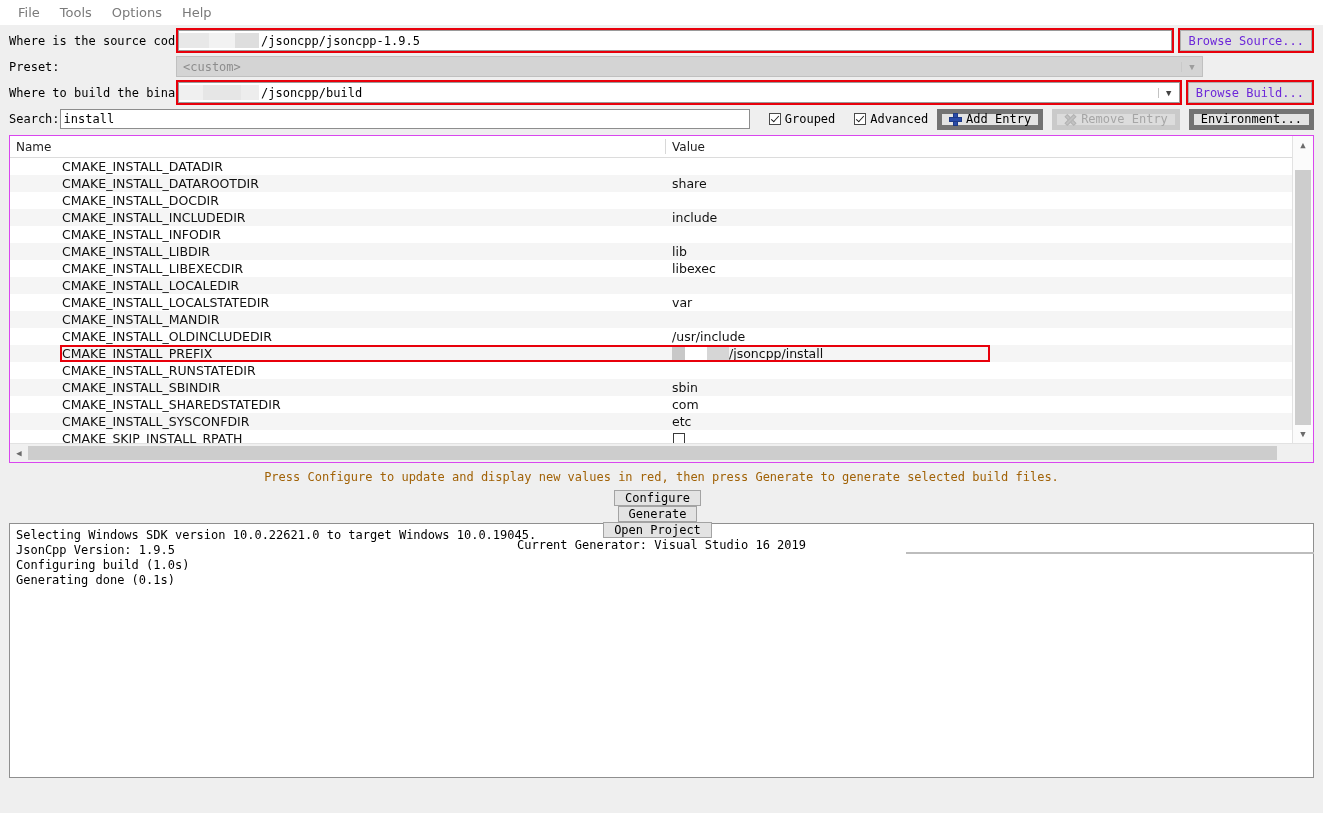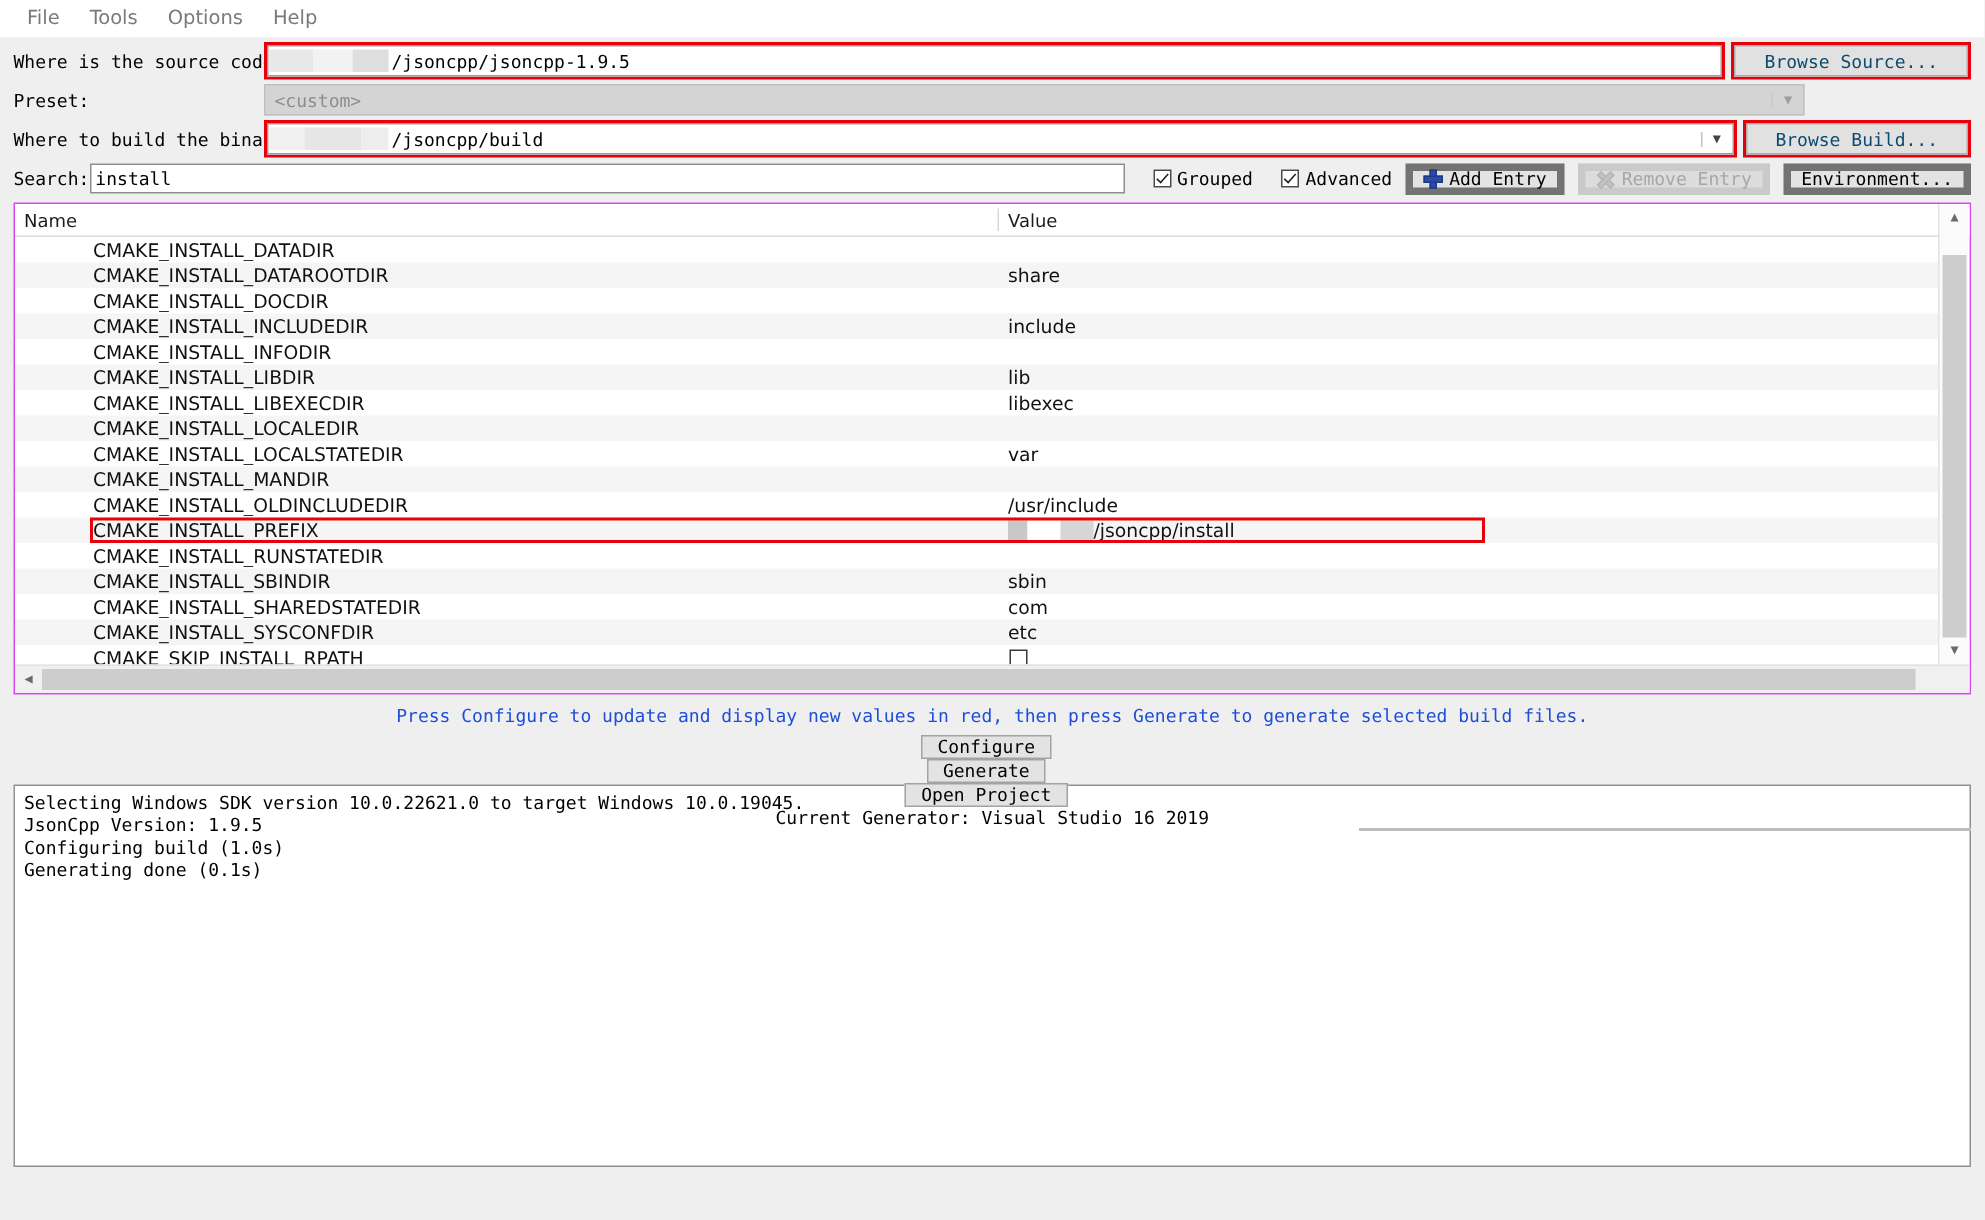"Browse Source..." .browsebtn { color: #0c4a6e -> #6d28d9; padding: 0 19px -> 0 7px }
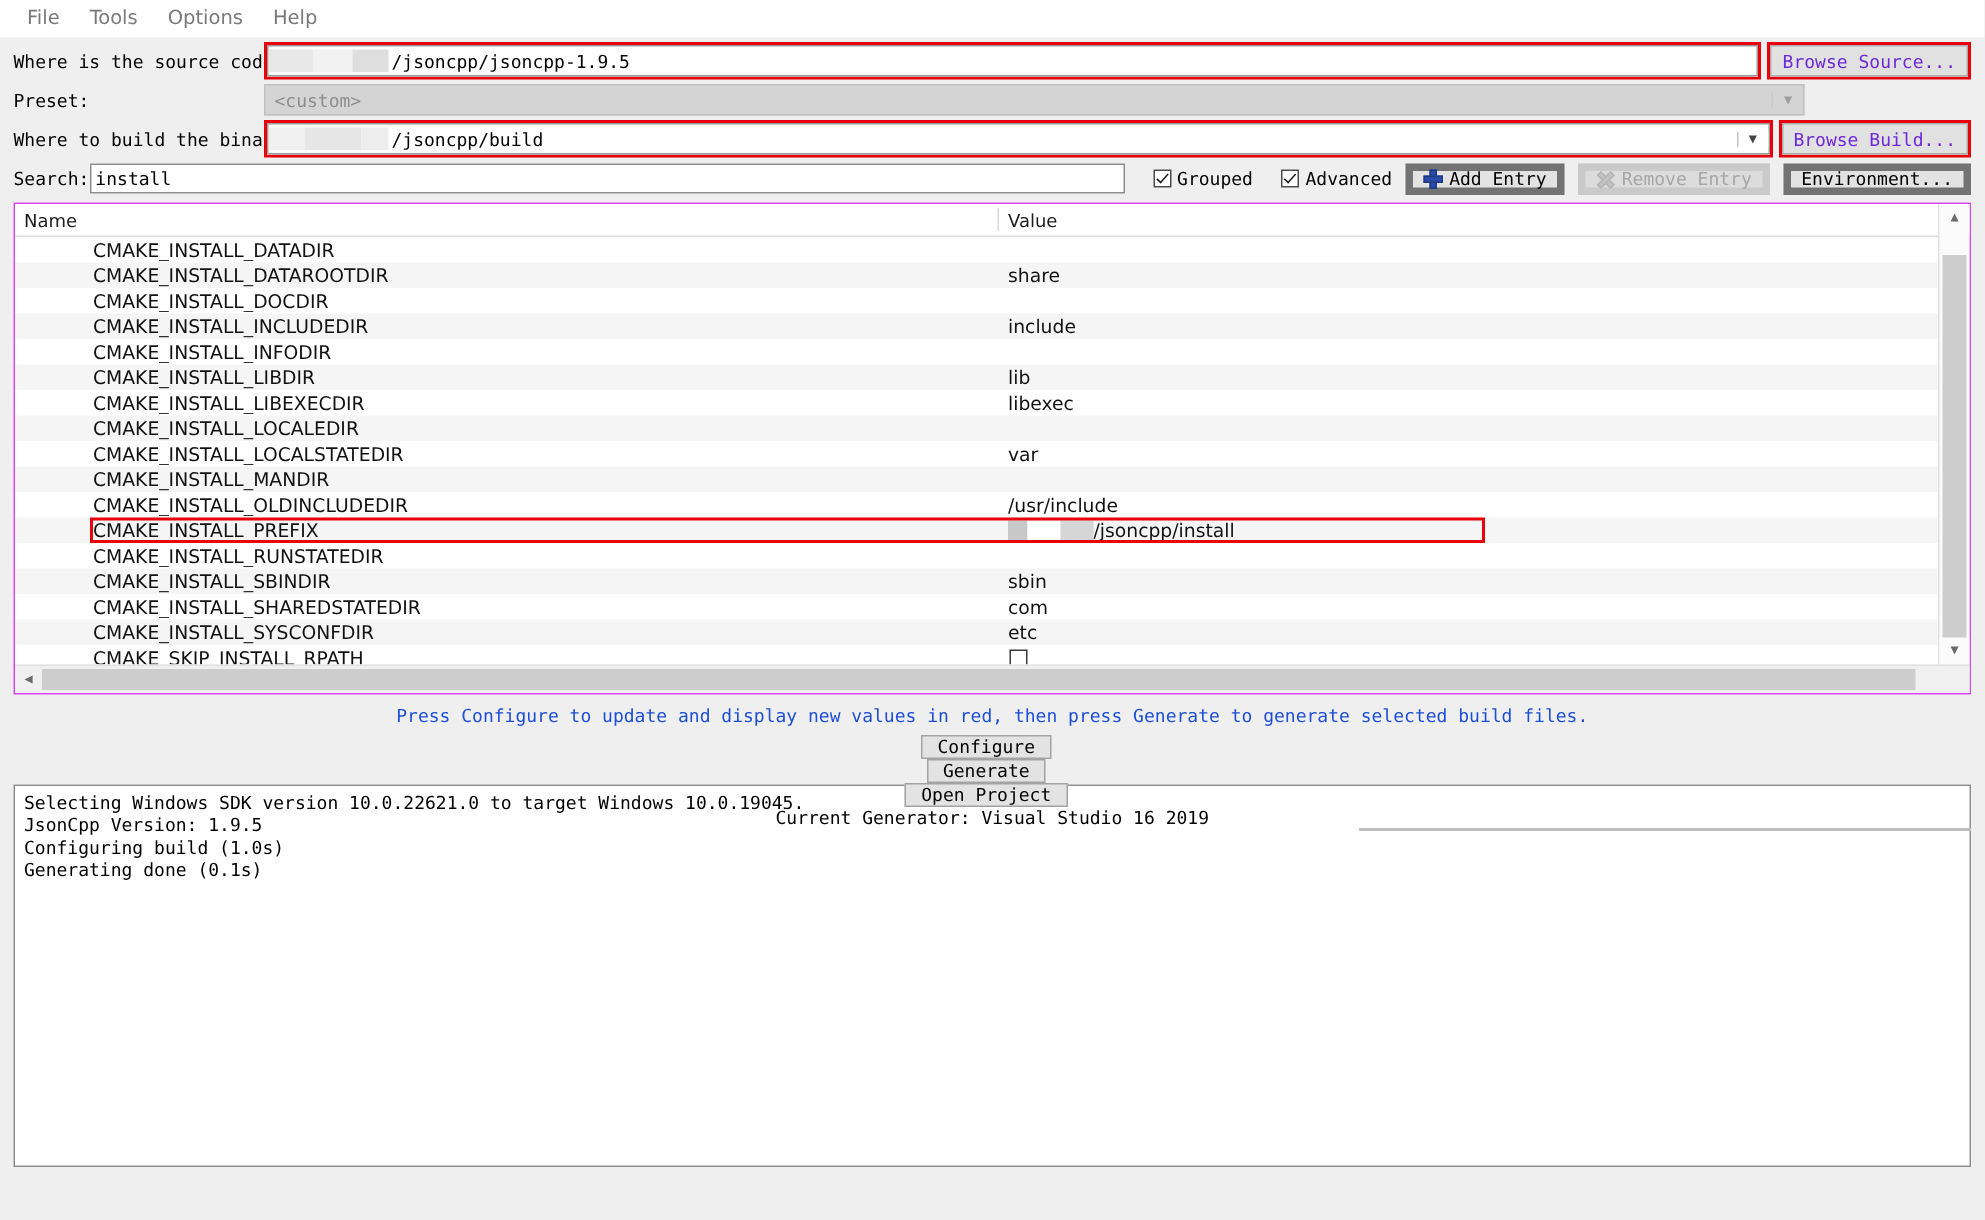"Press Configure to update and" .hintrow { color: #1d4ed8 -> #a16207 }
